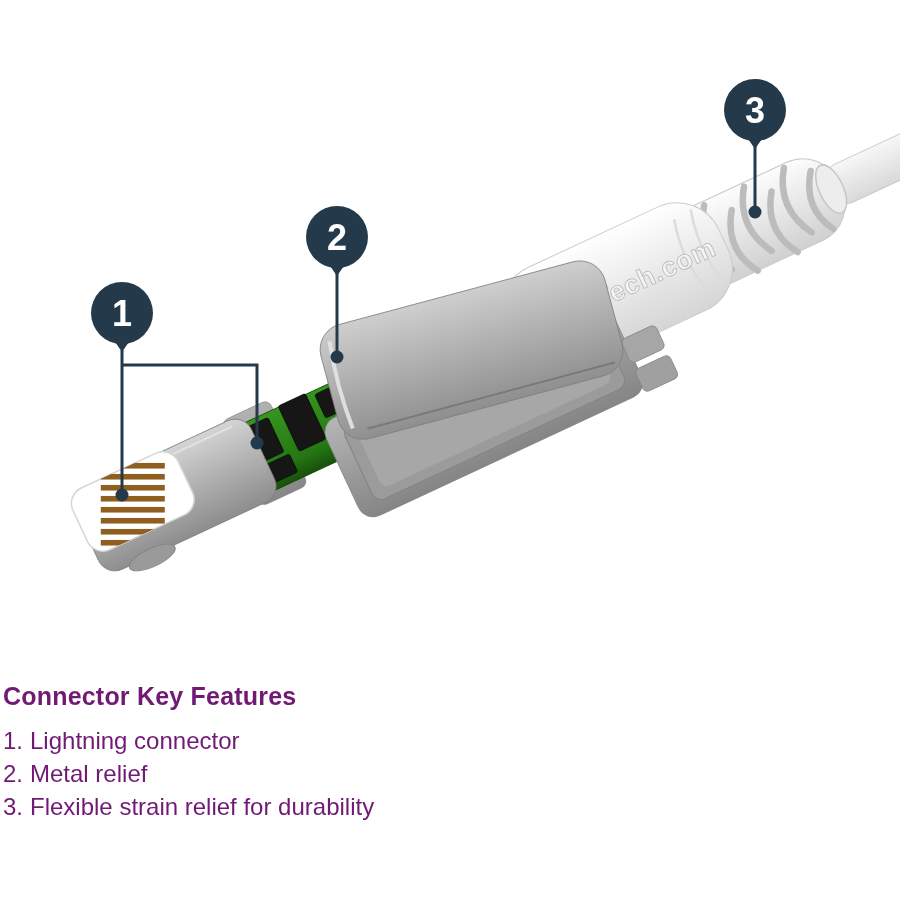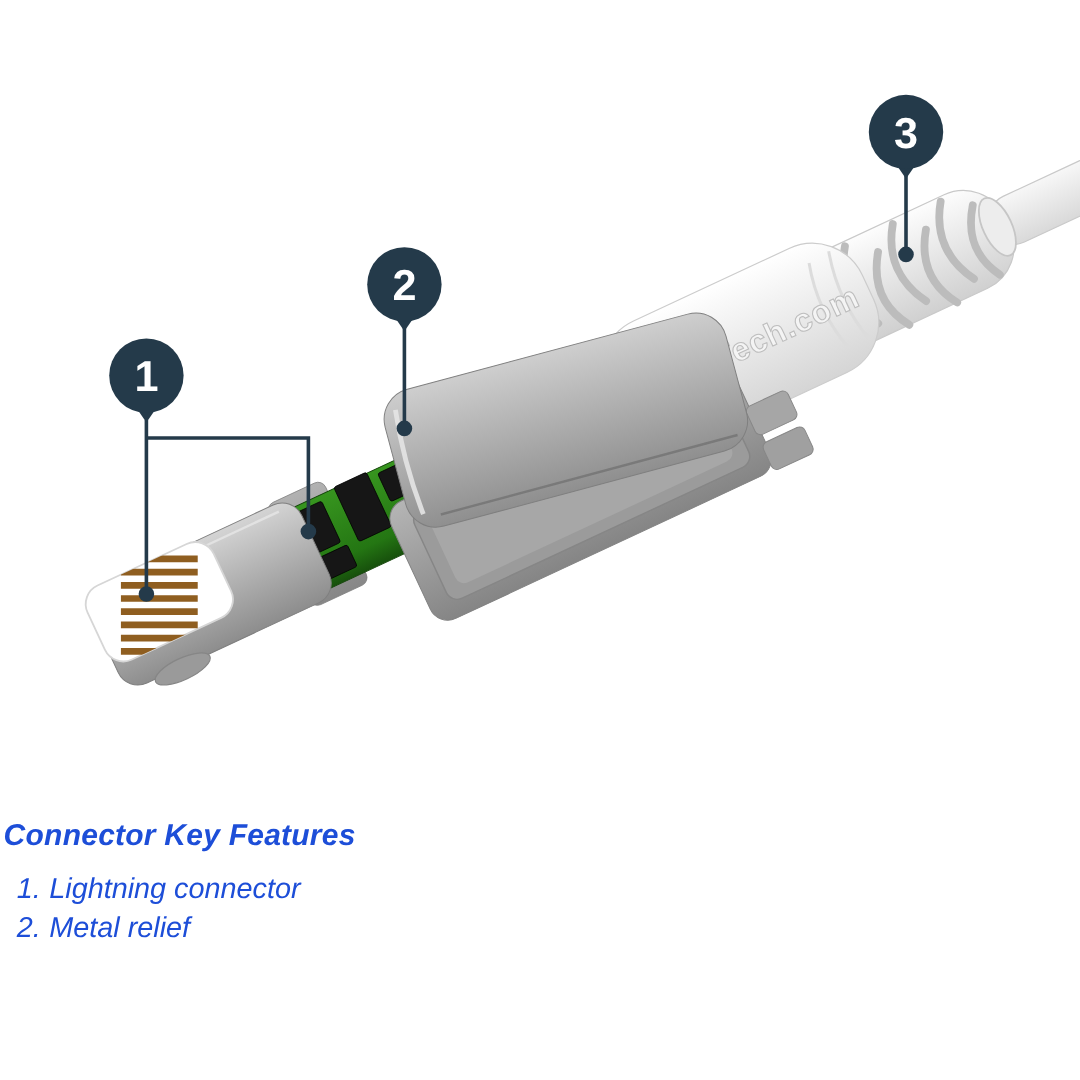"Connector Key Features" .features { color: #1d4ed8 -> #701a75; font-style: italic -> none }
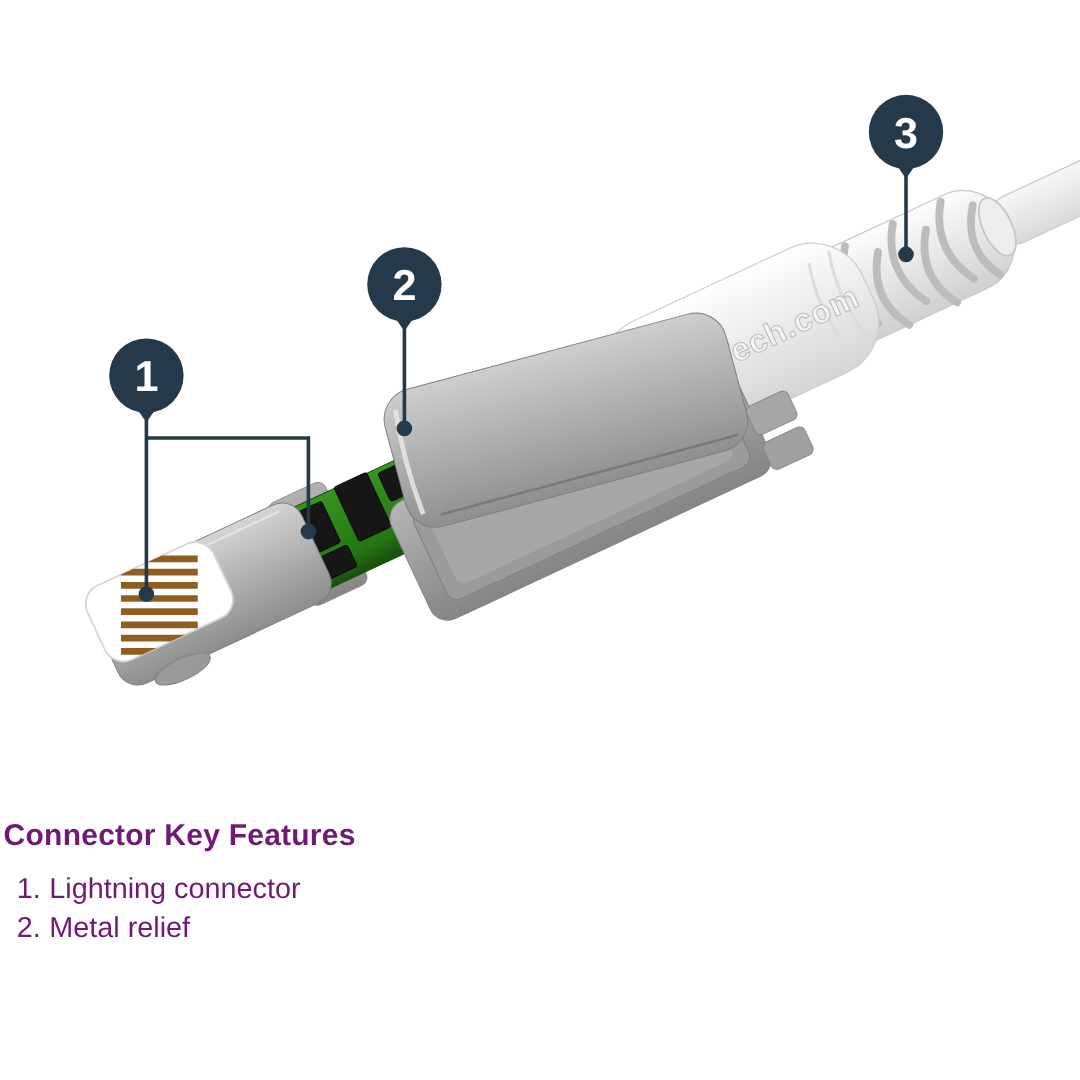"1. Lightning connector" .features-list { margin: 11px -> 0 }
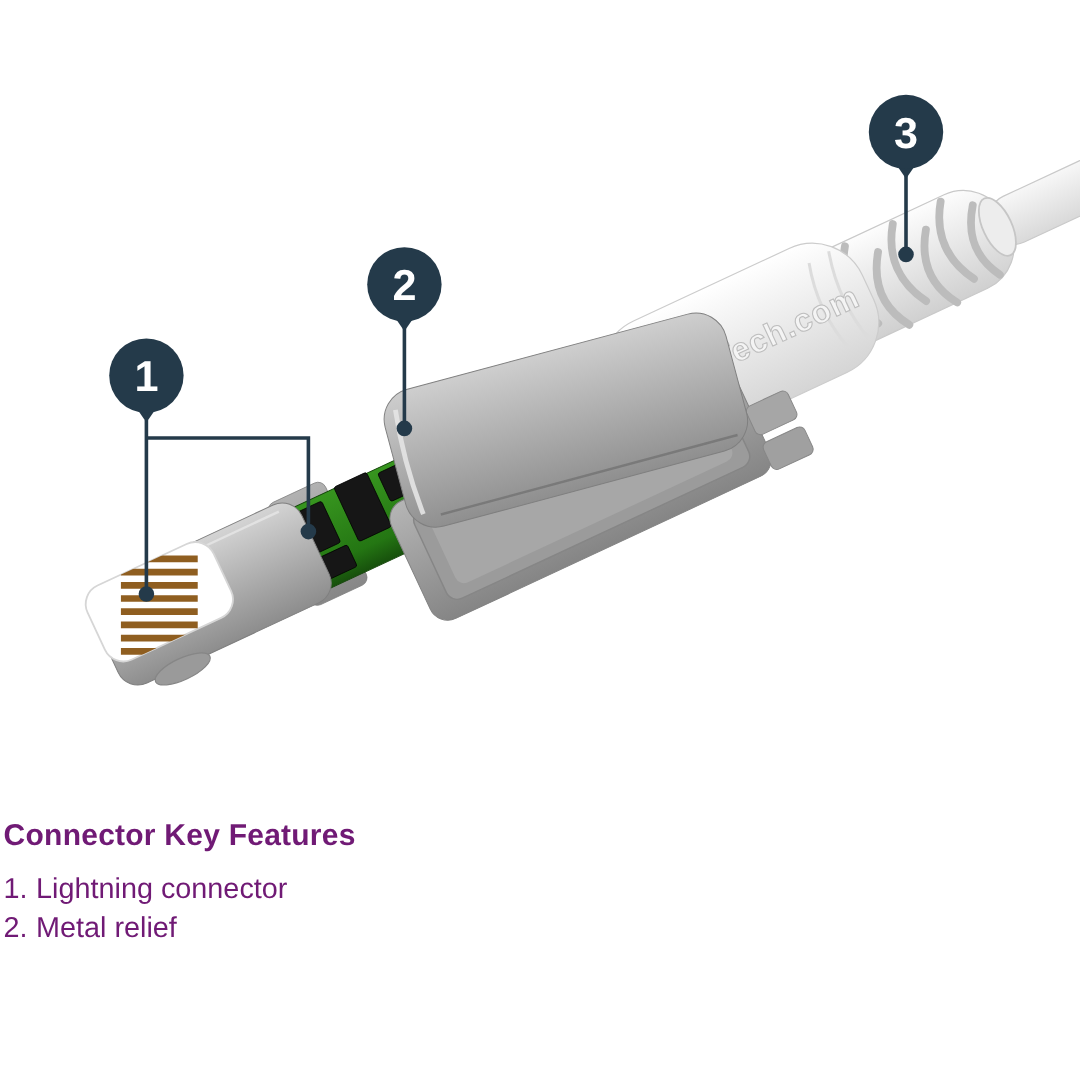"3. Flexible strain relief for" li { html: none -> <li> <span>3.</span><span>Flexible strain relief for durability</span> </li> }
